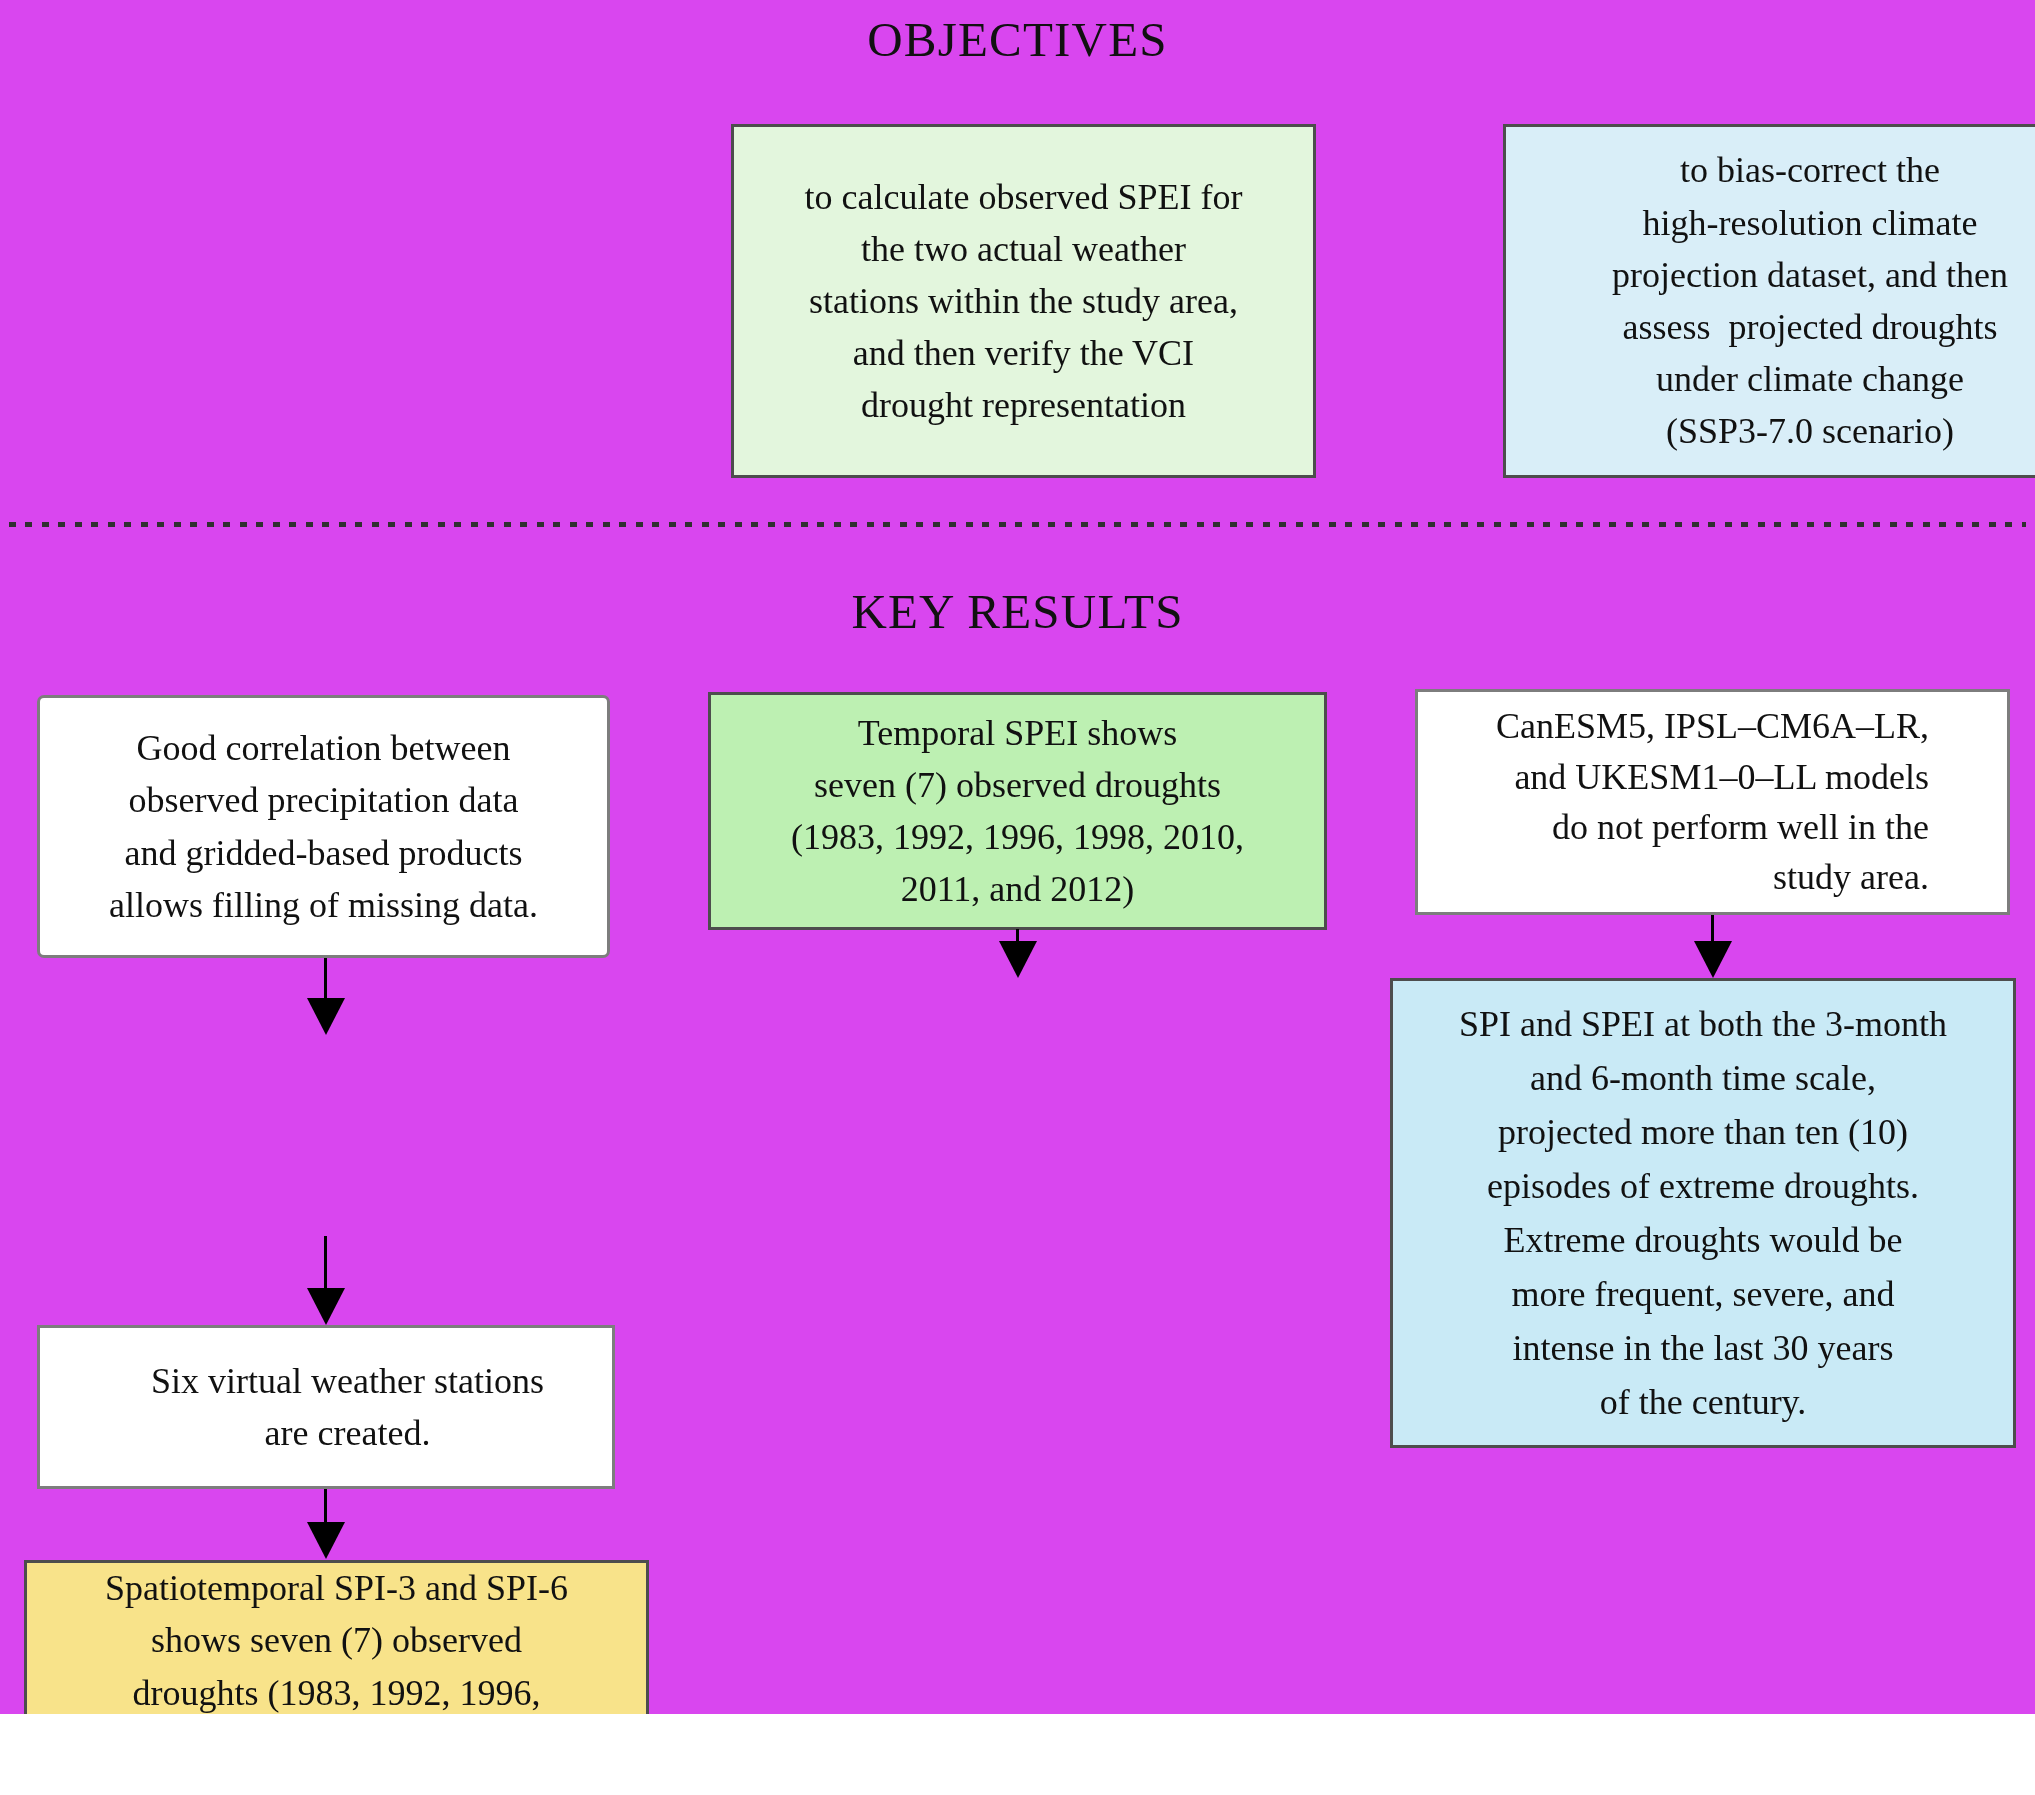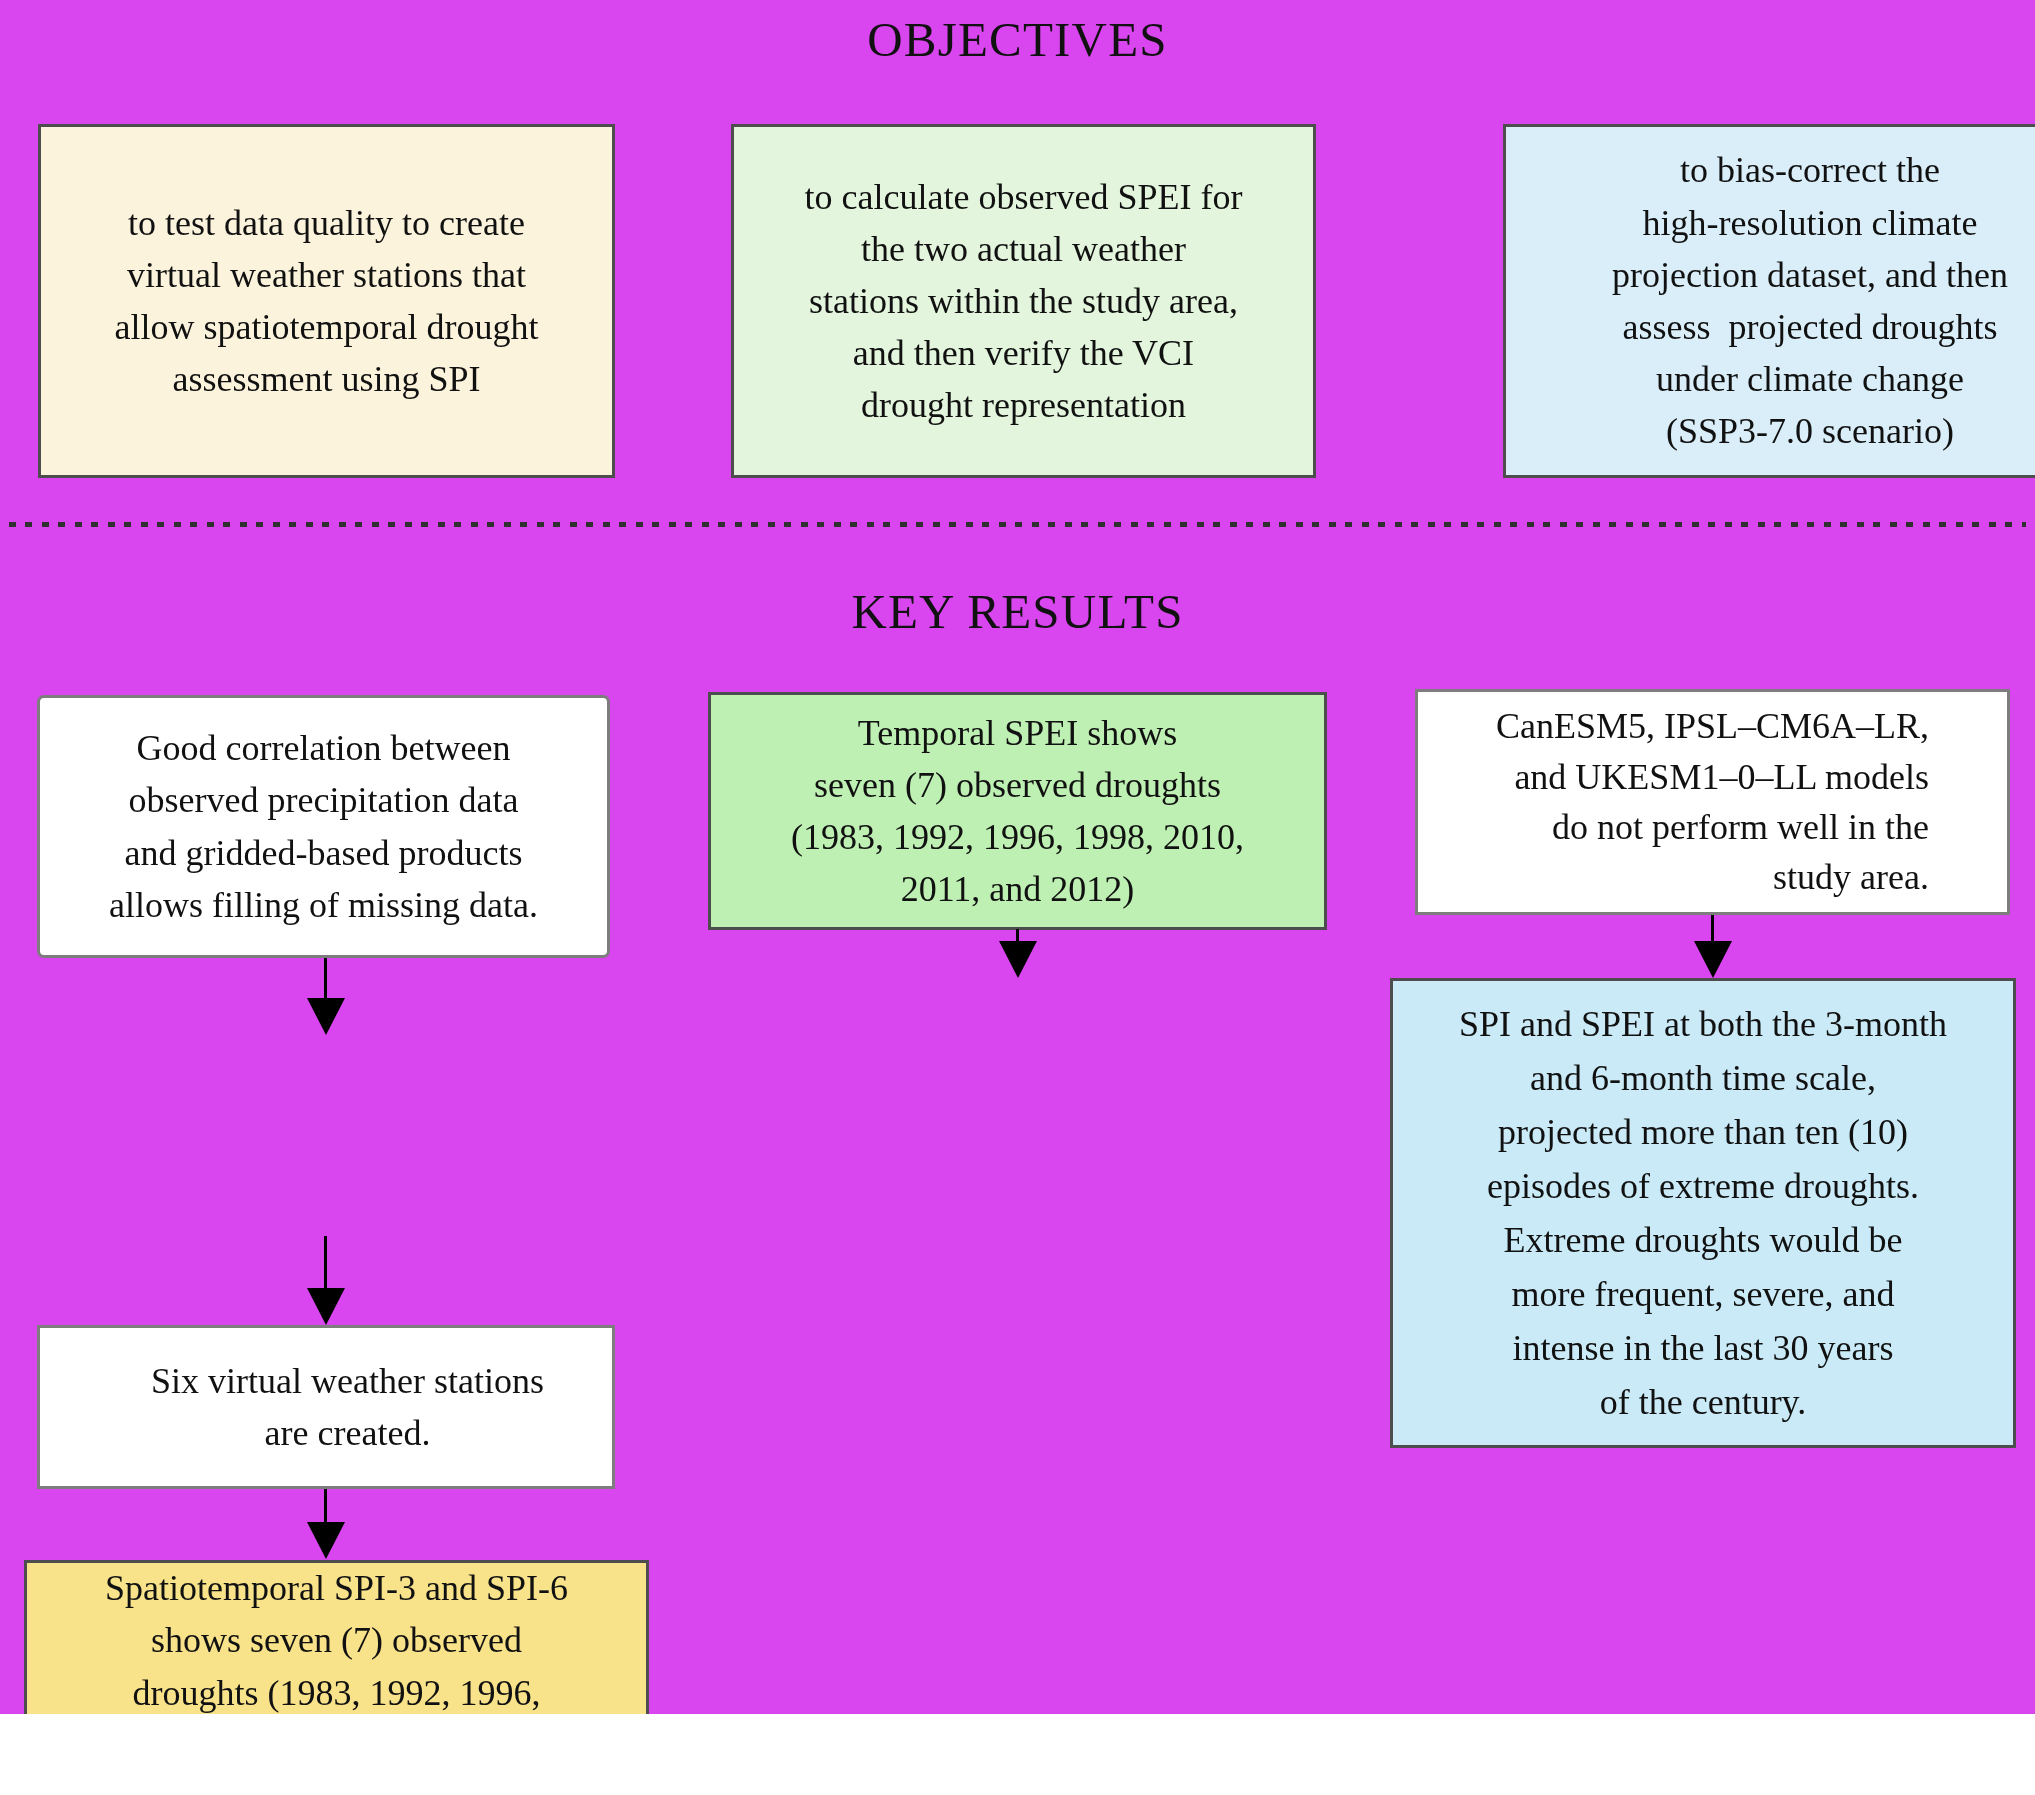"to test data quality to" div.box { html: <div> <div>to test data quality to create virtual weather stations that allow spatiotemporal drought assessment using SPI</div> </div> -> none }
